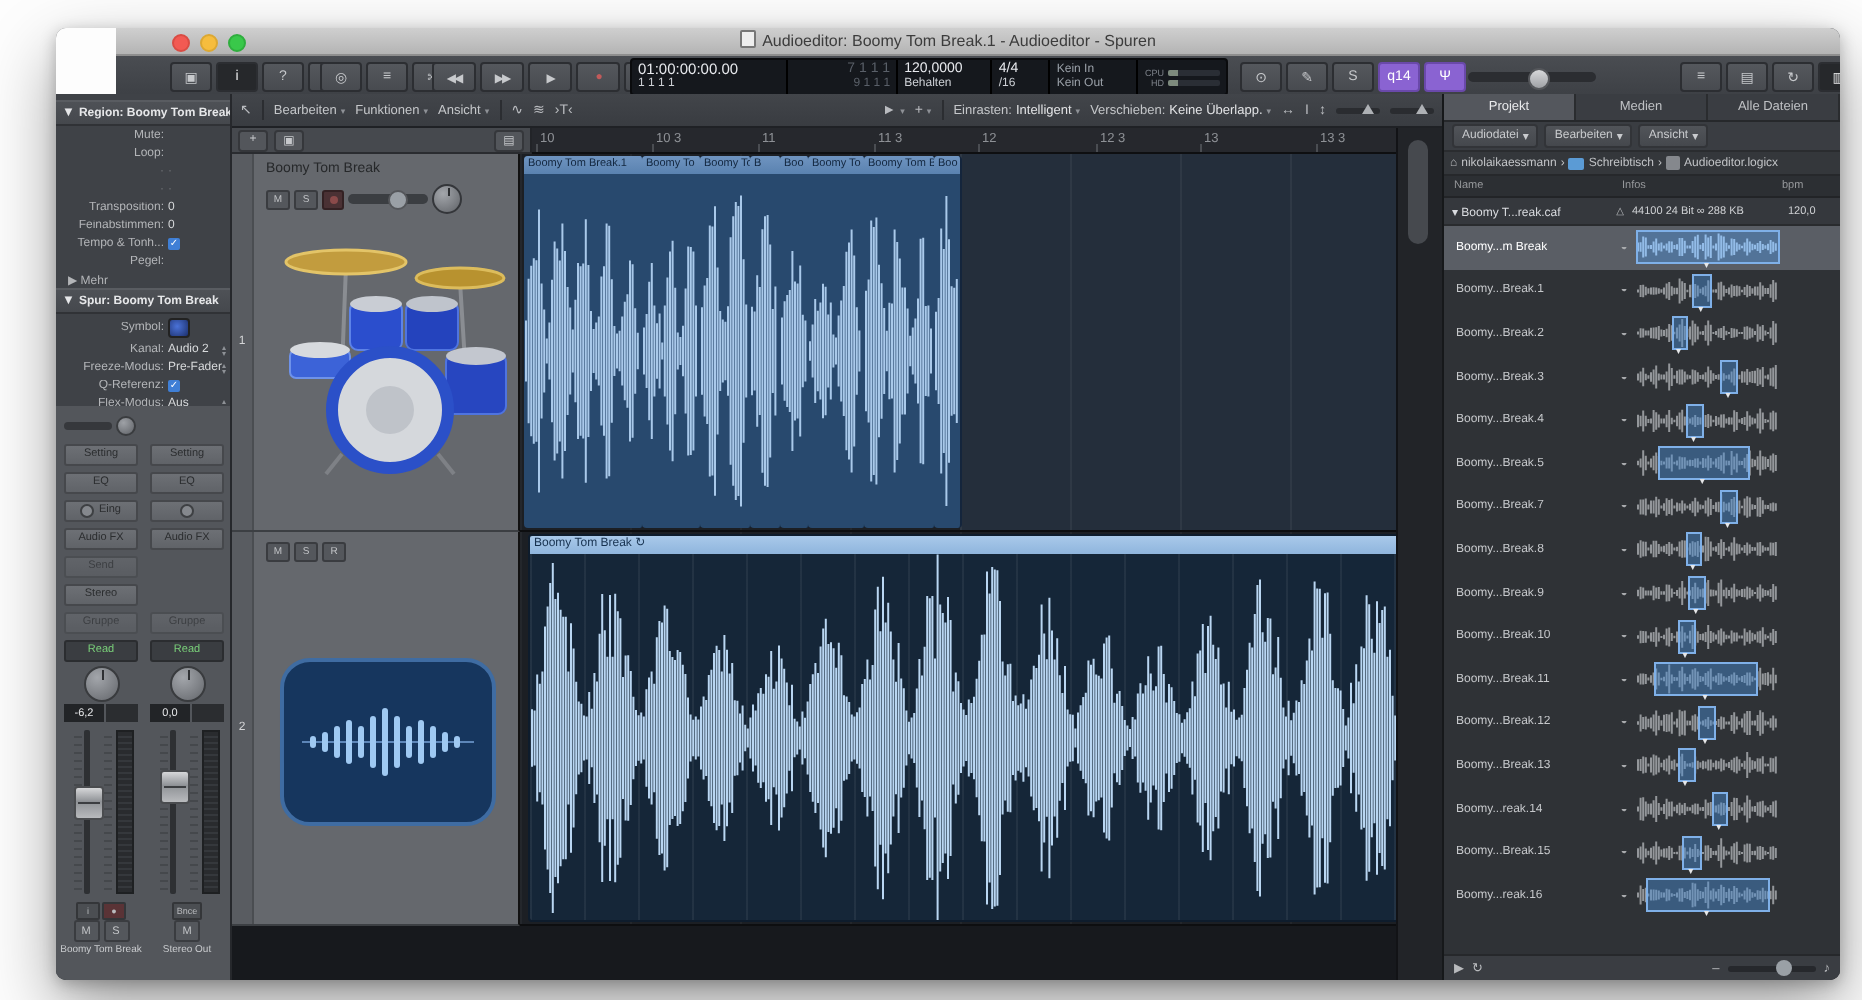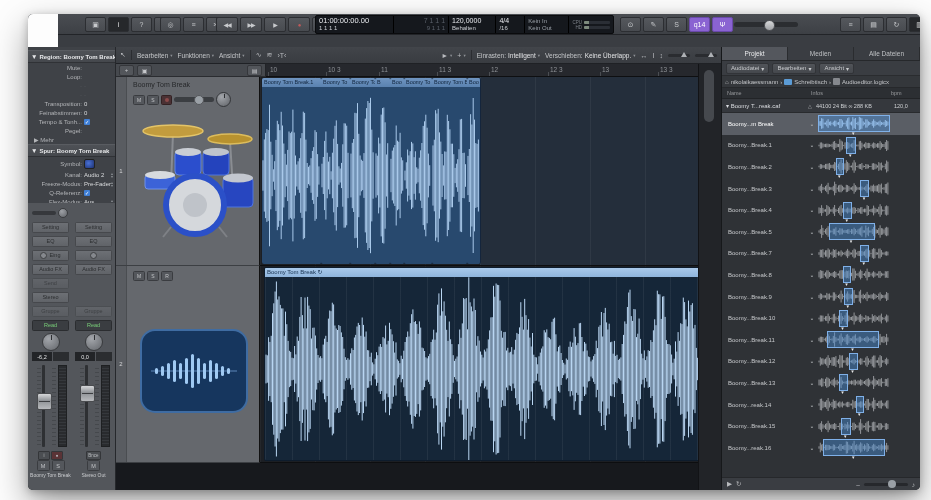"Audioeditor: Boomy Tom Break.1 -" div.titlebar { html: none -> <div> <div> <span></span> <span></span> <span></span> </div> <div><span></span><span>Audioeditor: Boomy Tom Break.1 - Audioeditor - Spuren</span></div> </div> }
